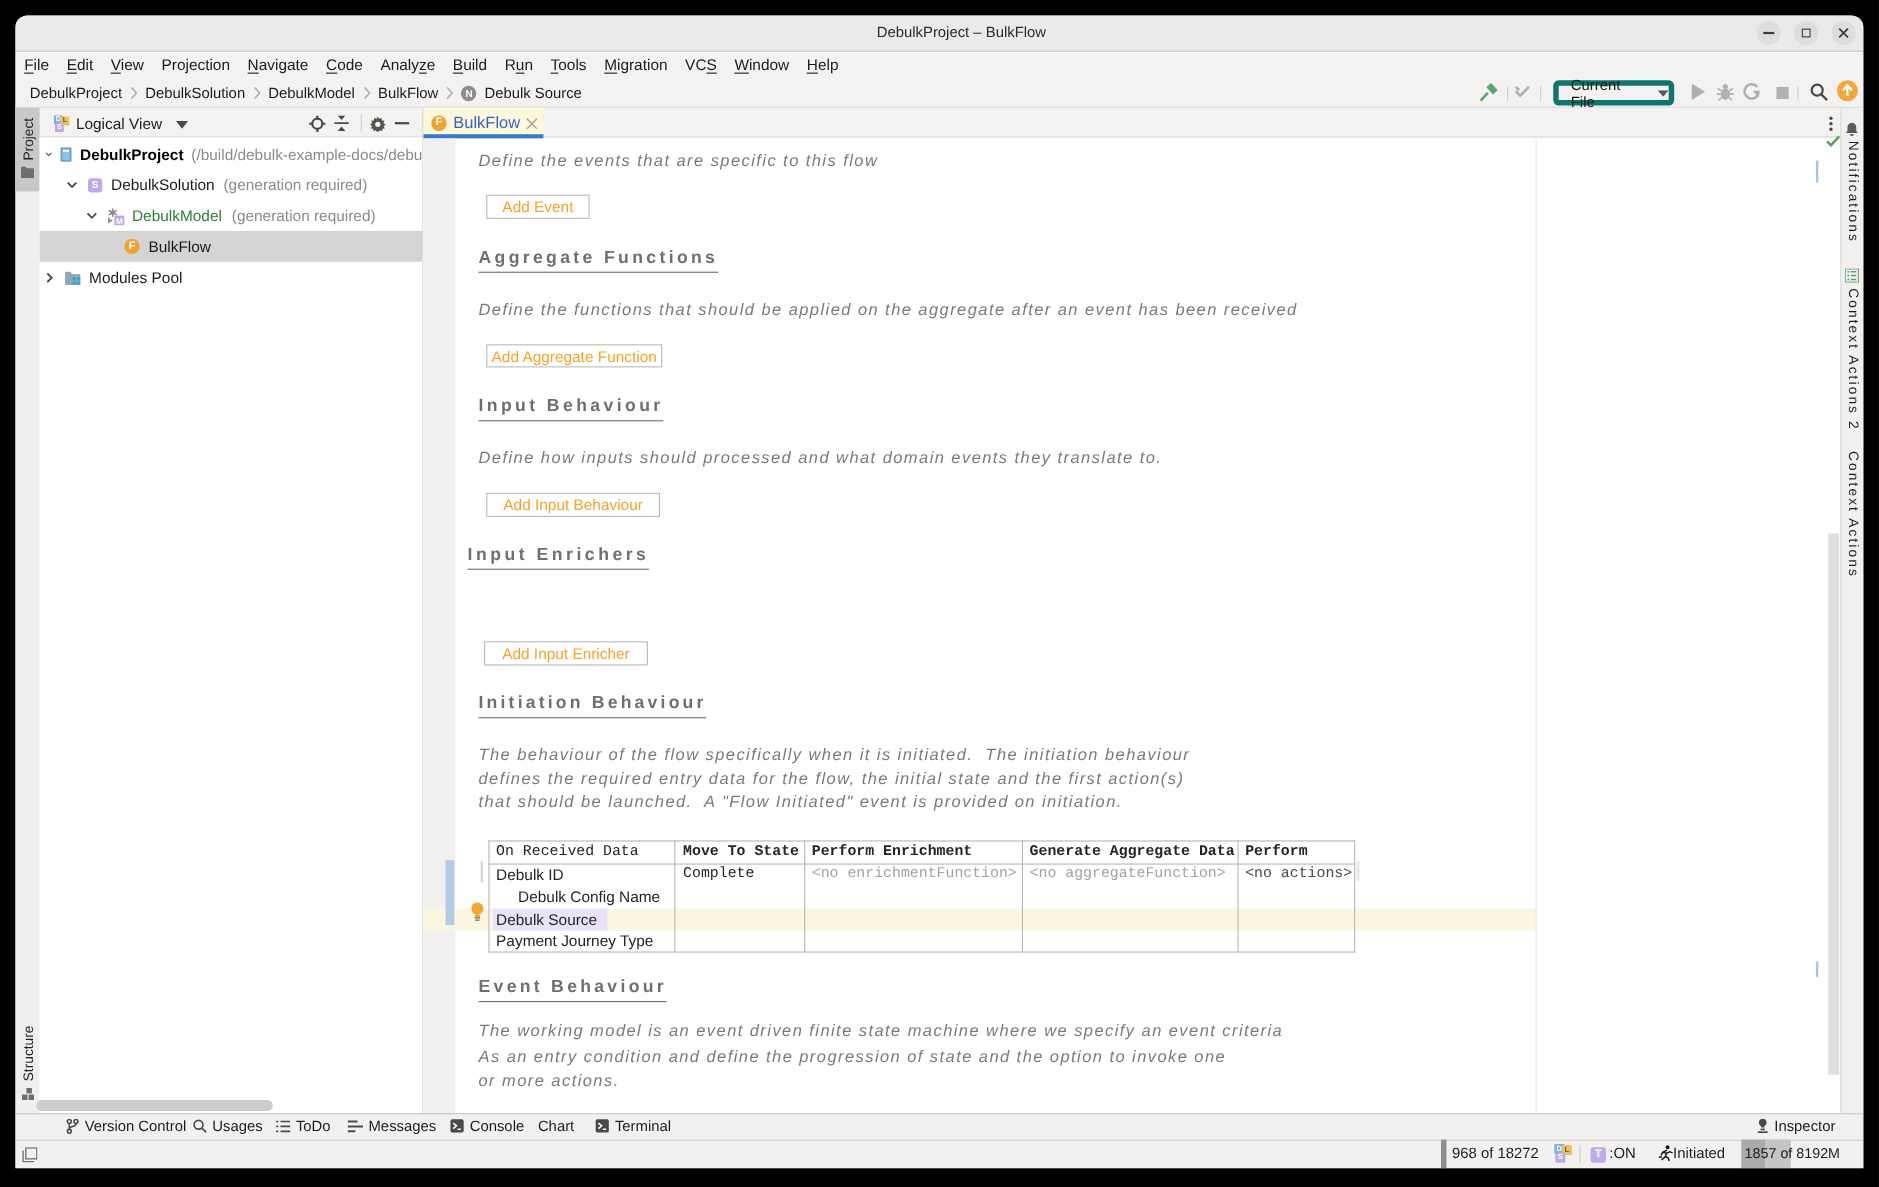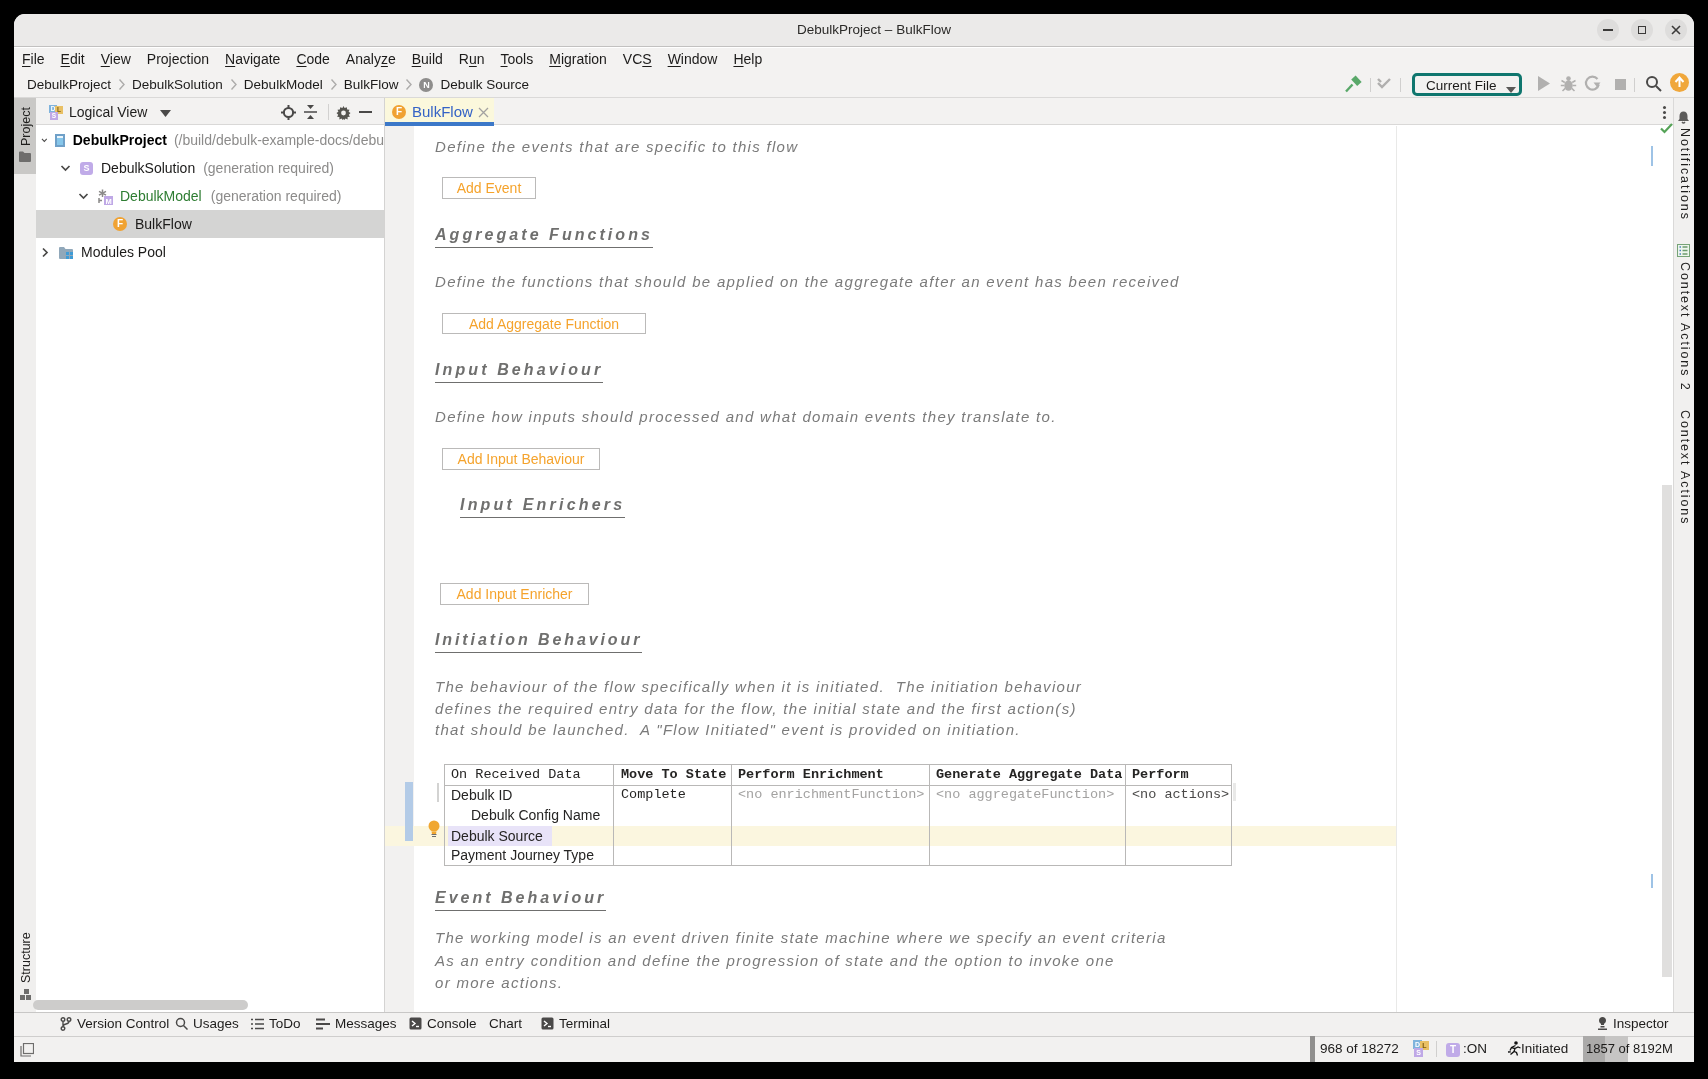"Current File" div.a { align-items: flex-end -> center; border: 3px solid #0f766e -> 5px solid #0f766e }
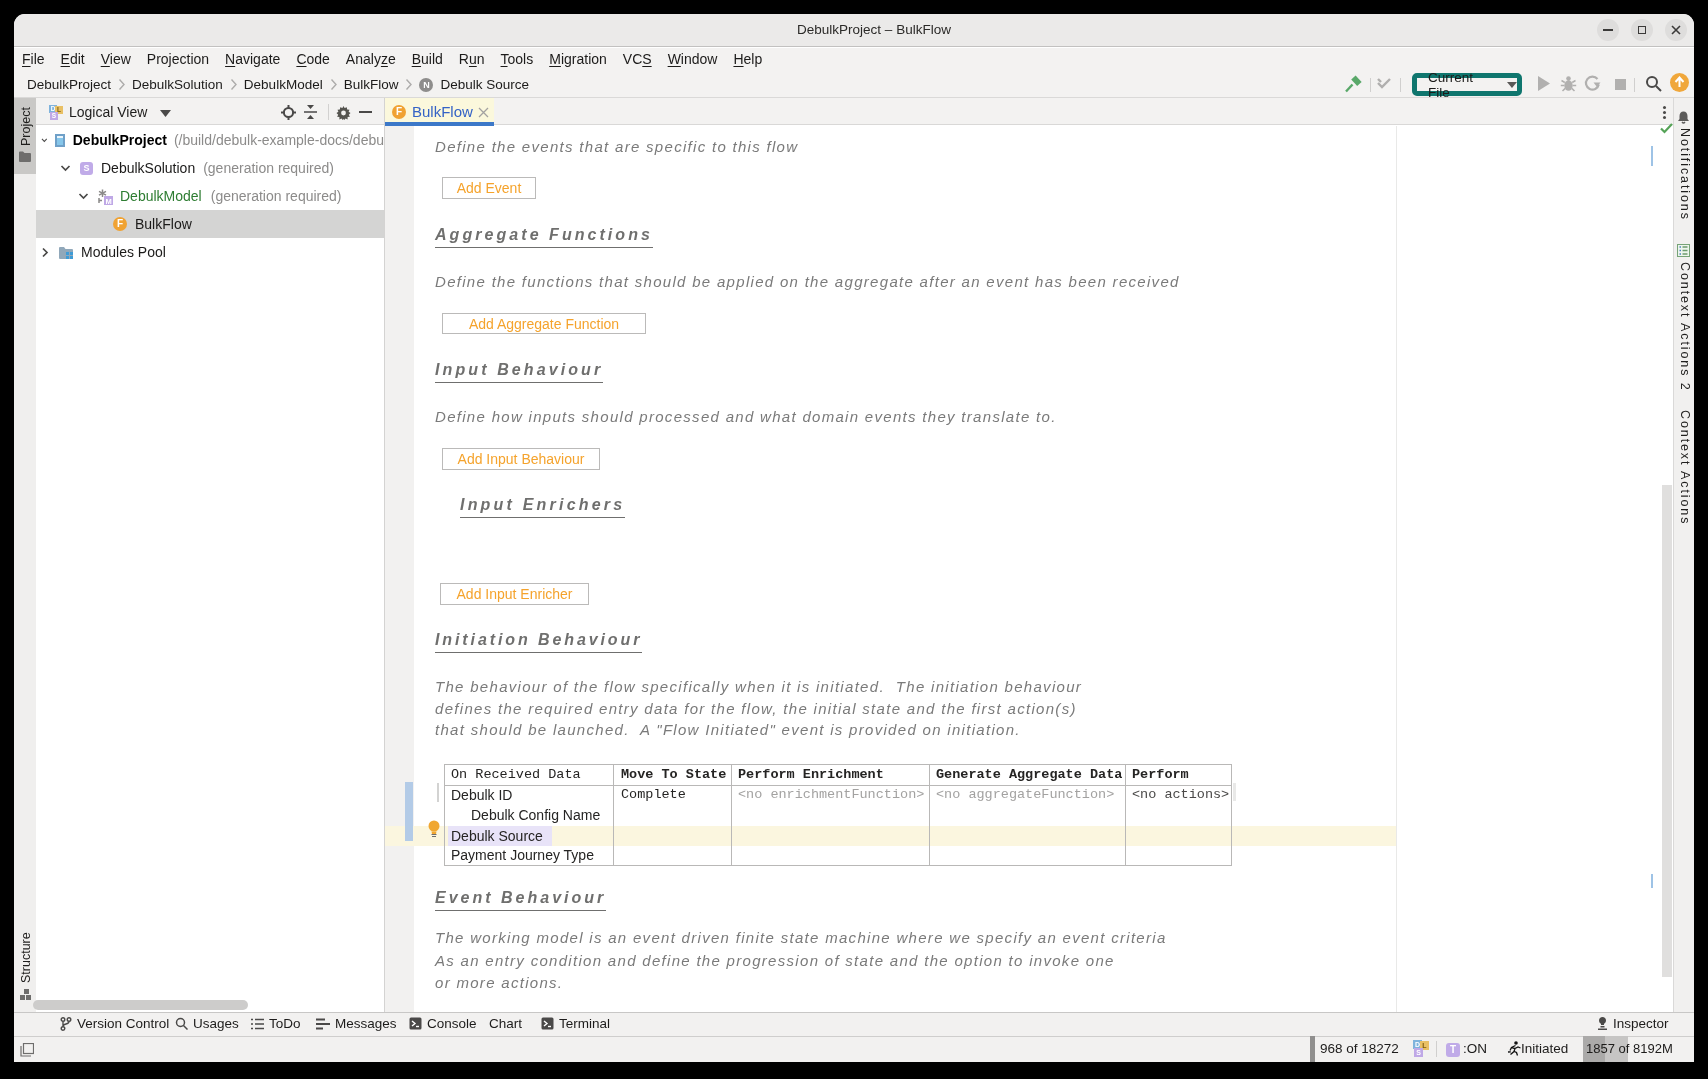"Aggregate Functions" .ehdr { font-style: italic -> none }
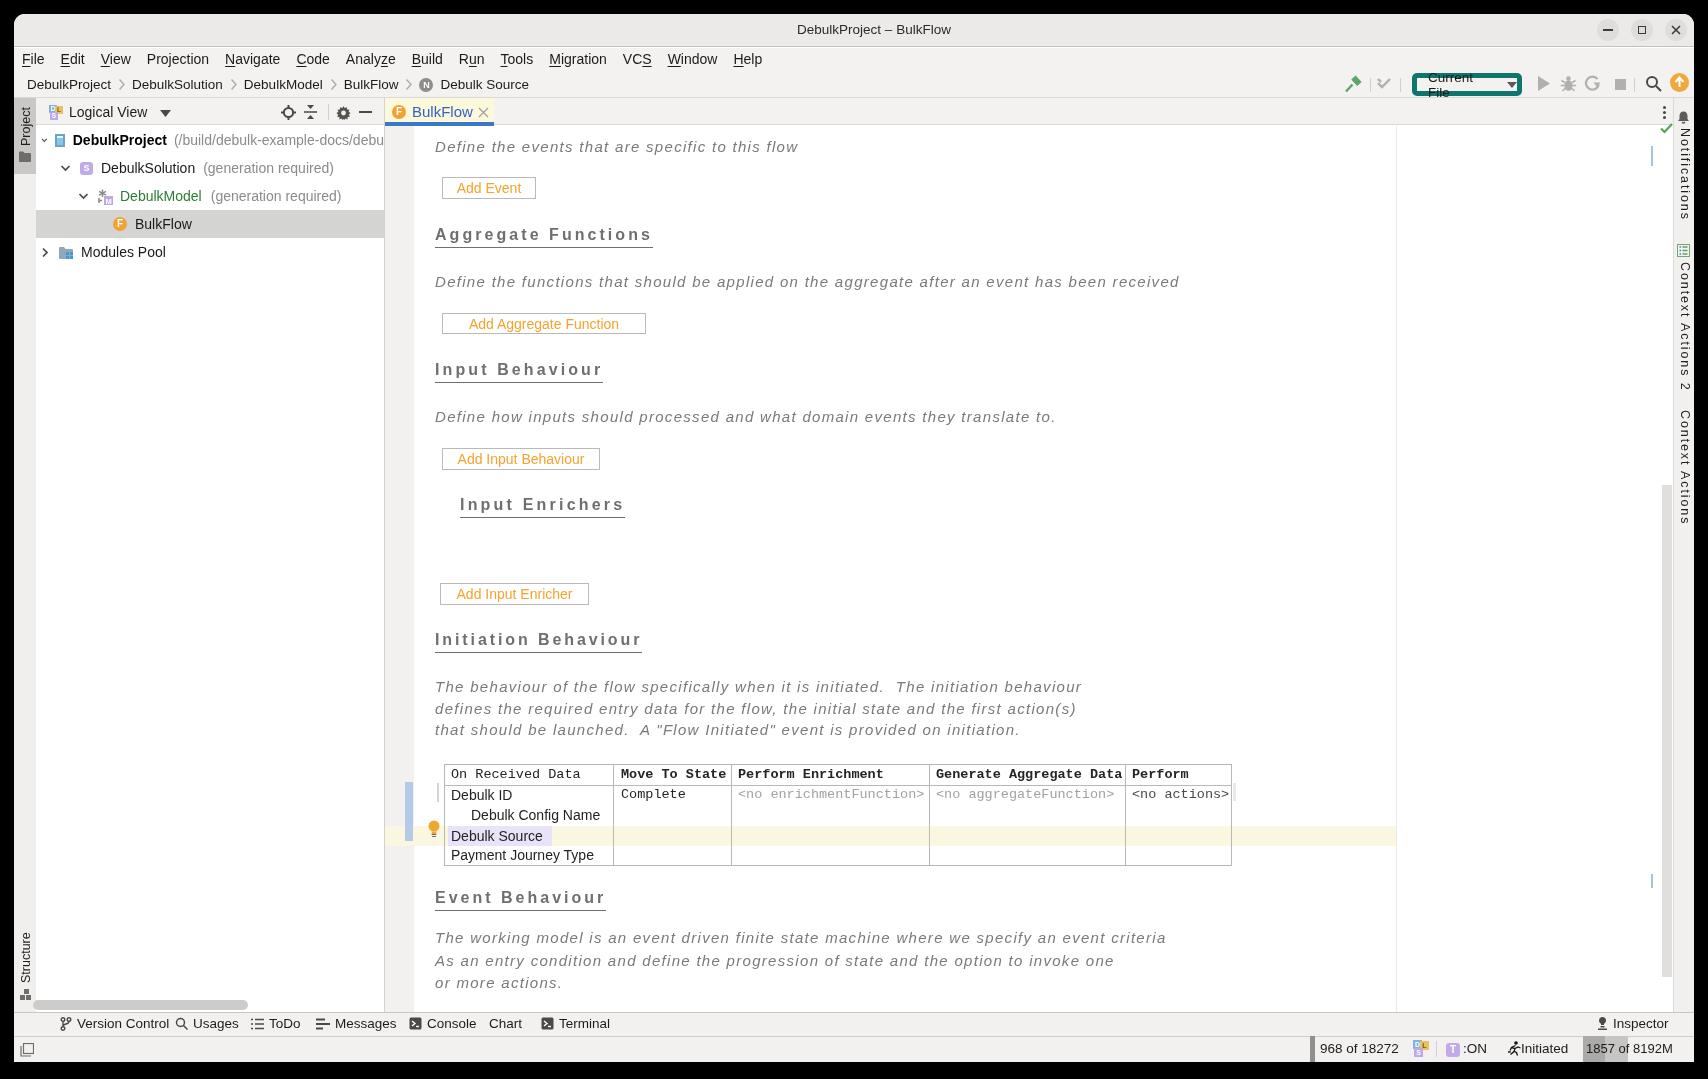"Add Aggregate Function" div.a { width: 204px -> 160px }
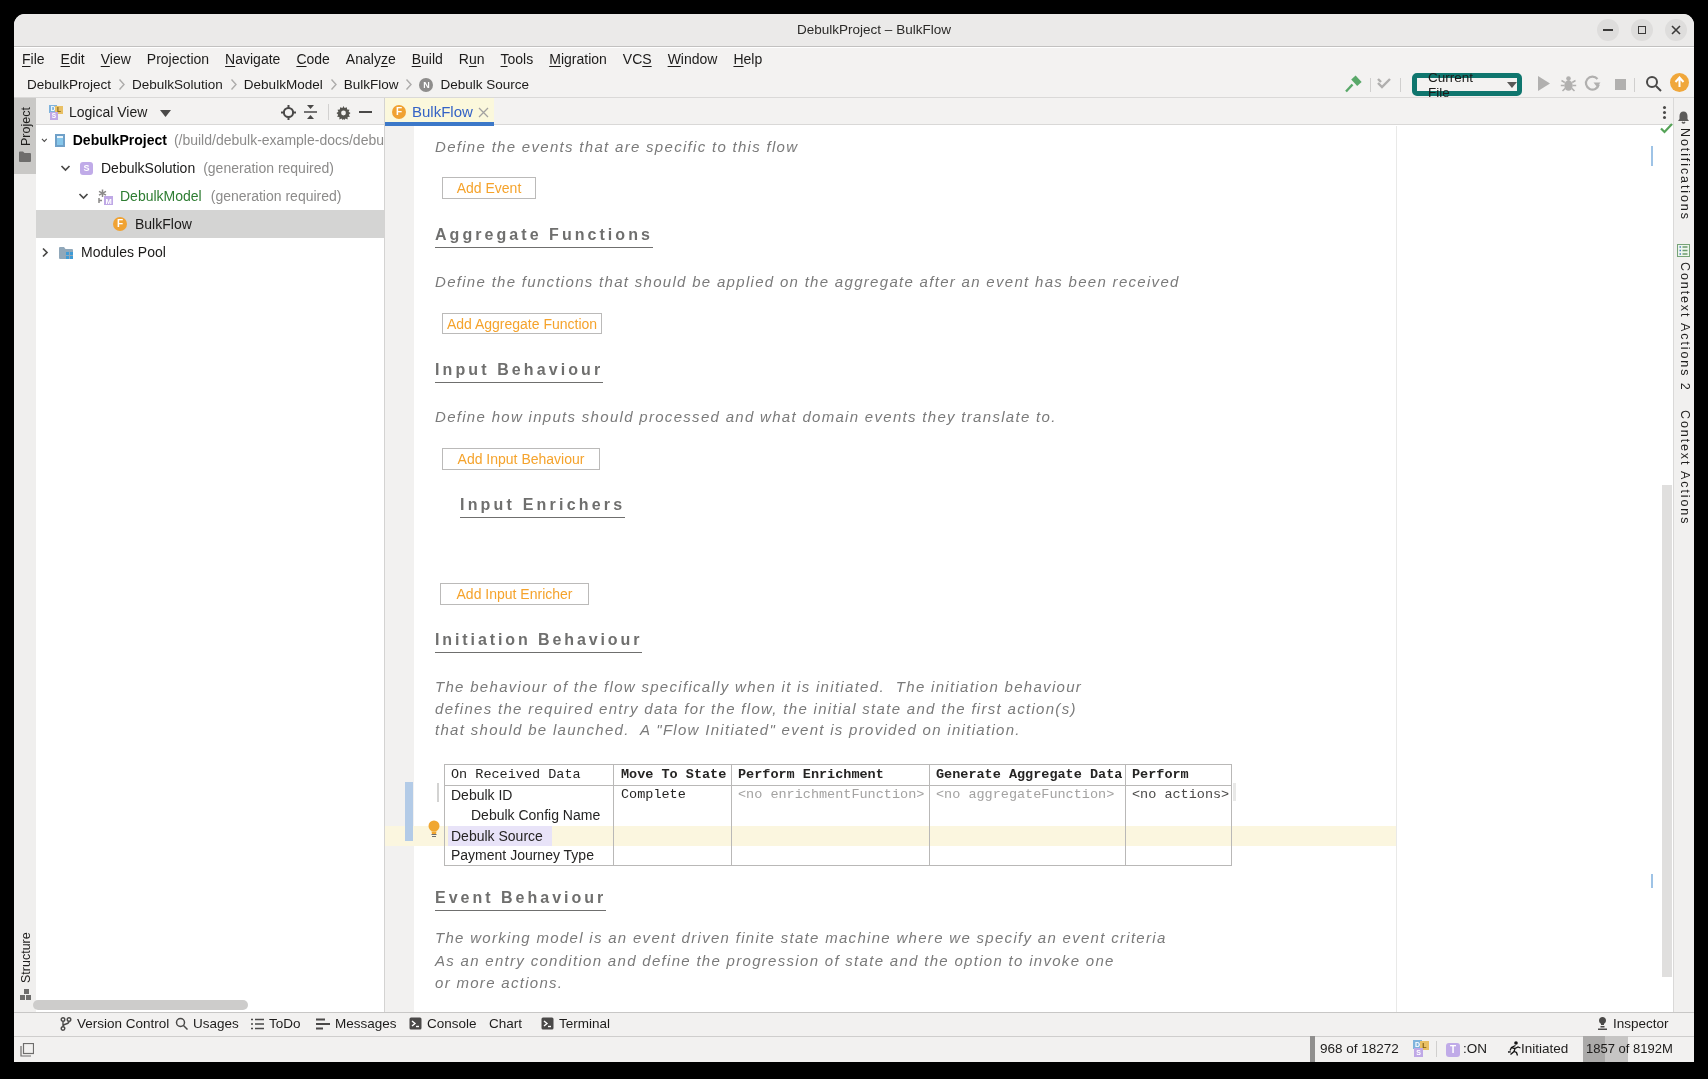"Input Enrichers" div.a { left: 446px -> 411px }
